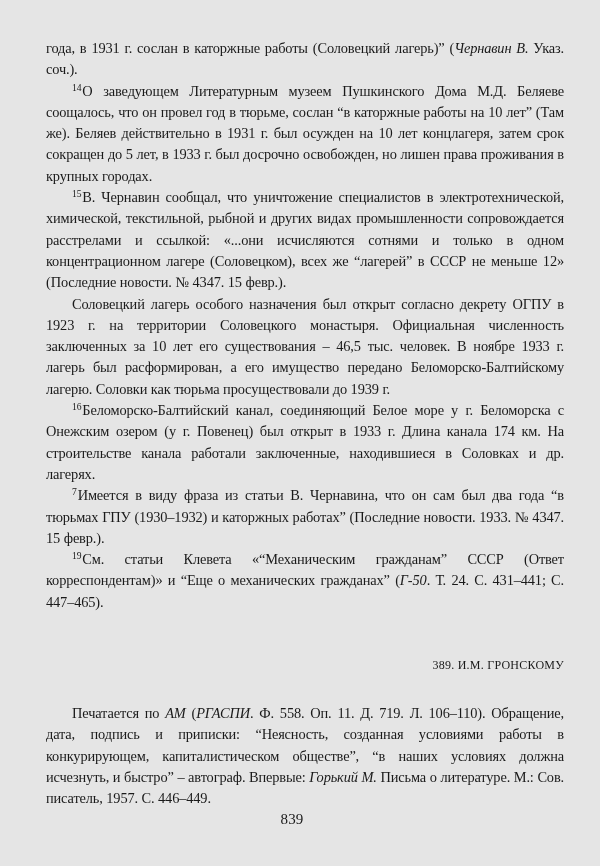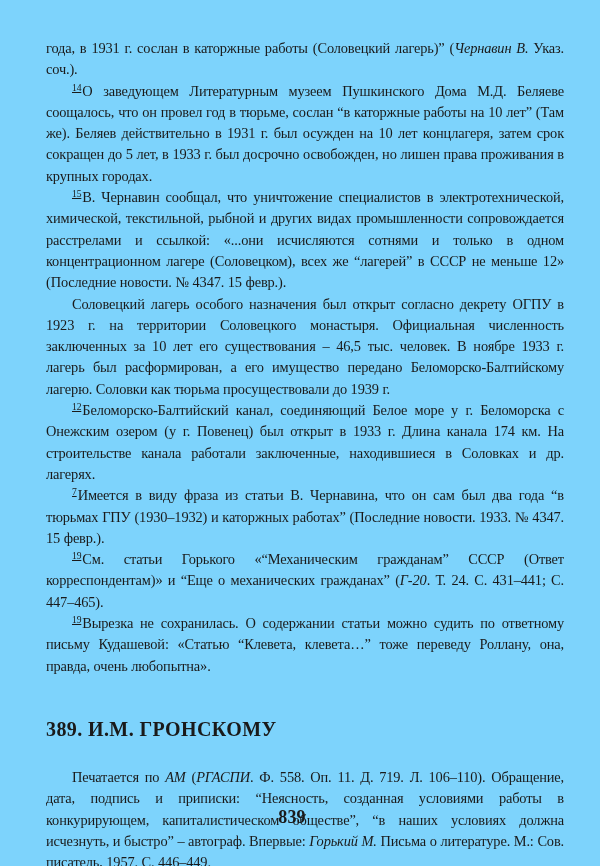"года, в 1931 г. сослан" .page { background: #7dd3fc -> #e5e5e5 }
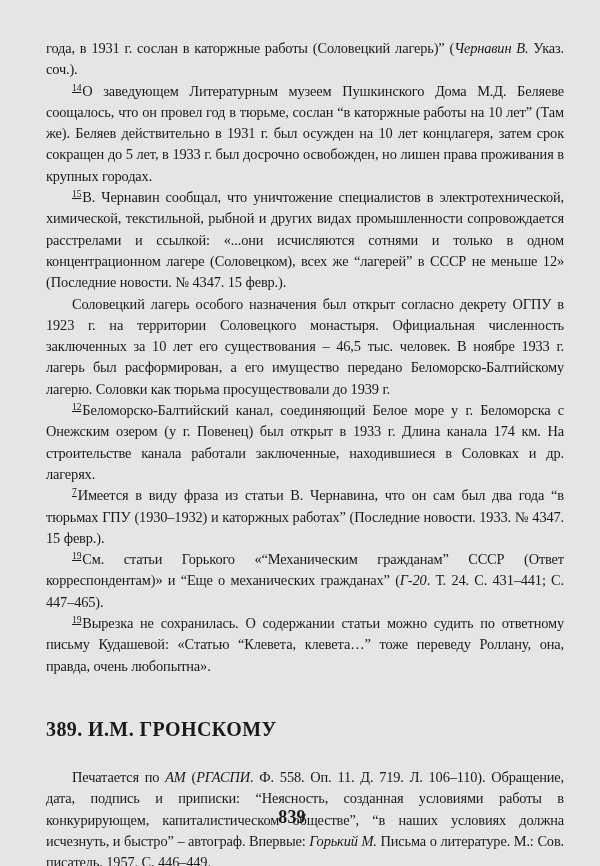"14" .fn-mark { text-decoration: underline -> none }
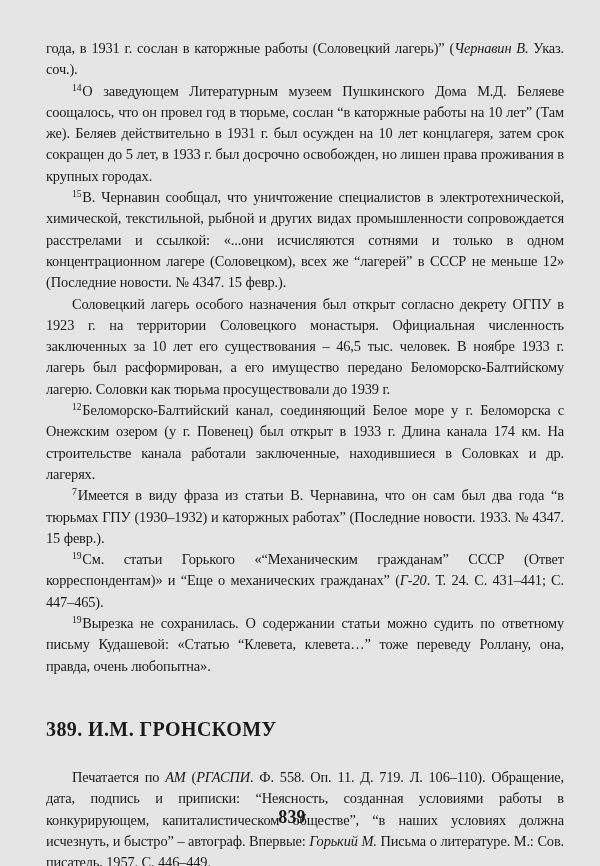"12" span.fn-mark { text: 12 -> 16 }
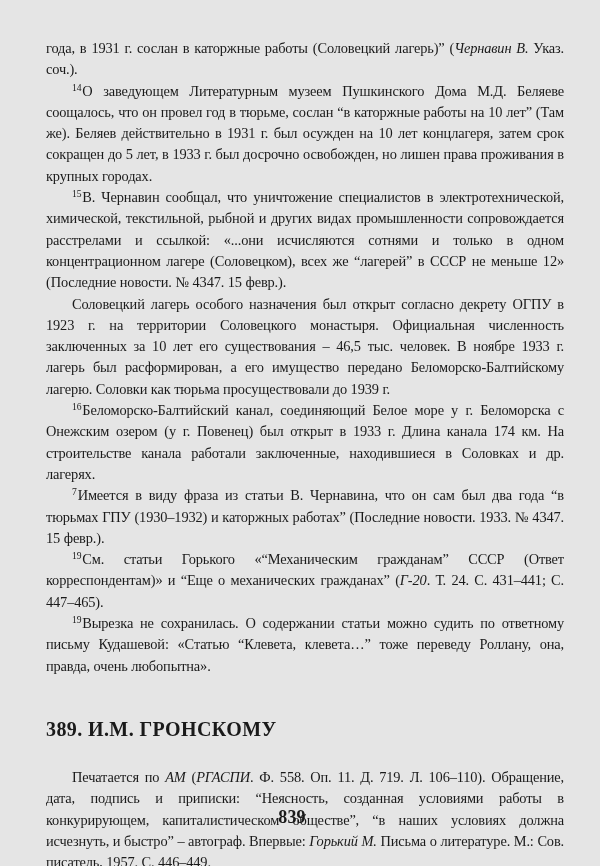"См. статьи Горького «“Механическим" span { text: Горького -> Клевета }
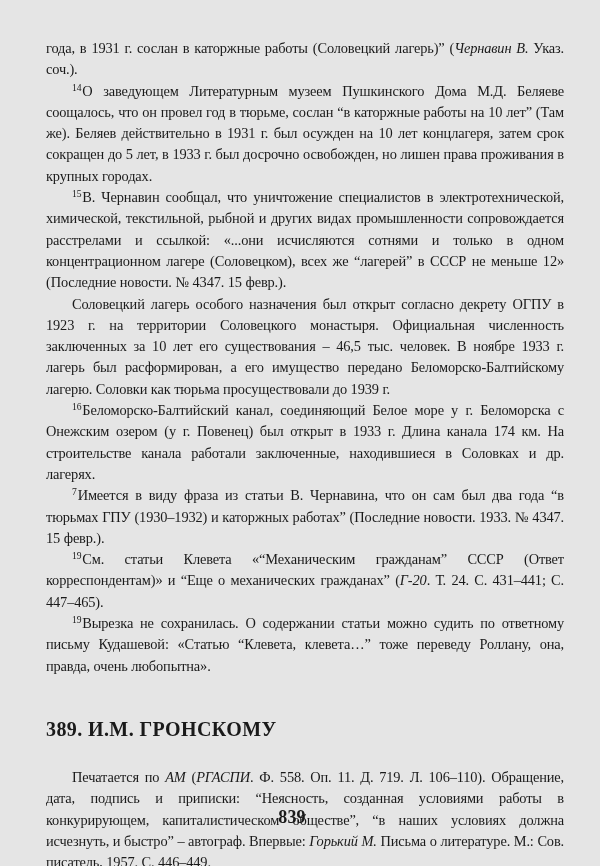"Г-20" span.it { text: Г-20 -> Г-50 }
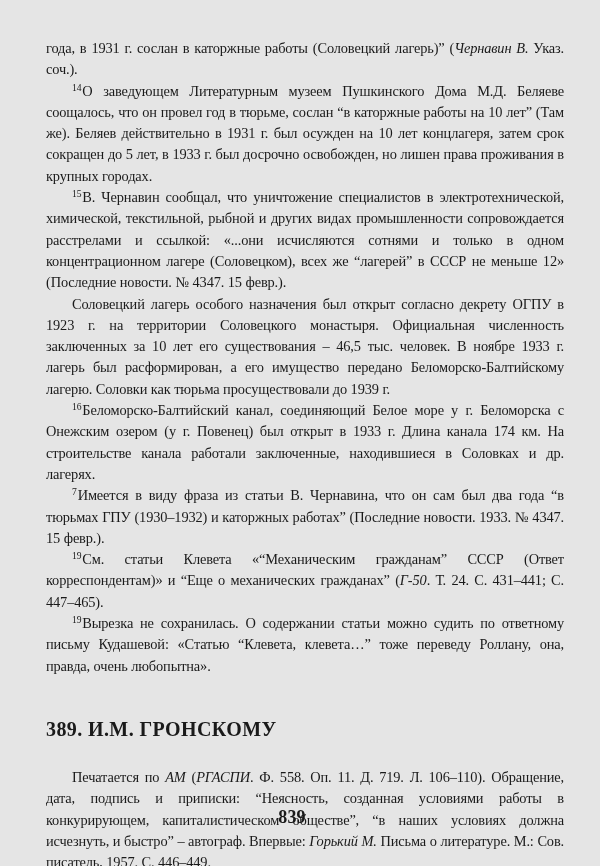"19Вырезка не сохранилась. О содержании" p.para { html: <p><span>19</span><span>Вырезка не сохранилась. О содержании статьи можно судить по ответному письму Кудашевой: «Статью “Клевета, клевета…” тоже переведу Роллану, она, правда, очень любопытна».</span></p> -> none }
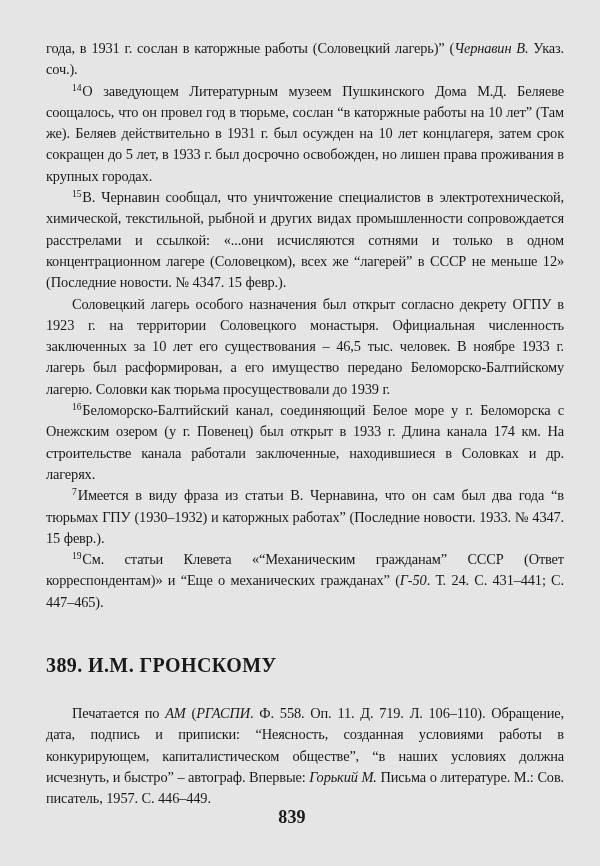"389. И.М. ГРОНСКОМУ" .heading { font-size: 20px -> 12px; font-weight: bold -> normal; text-align: left -> right }
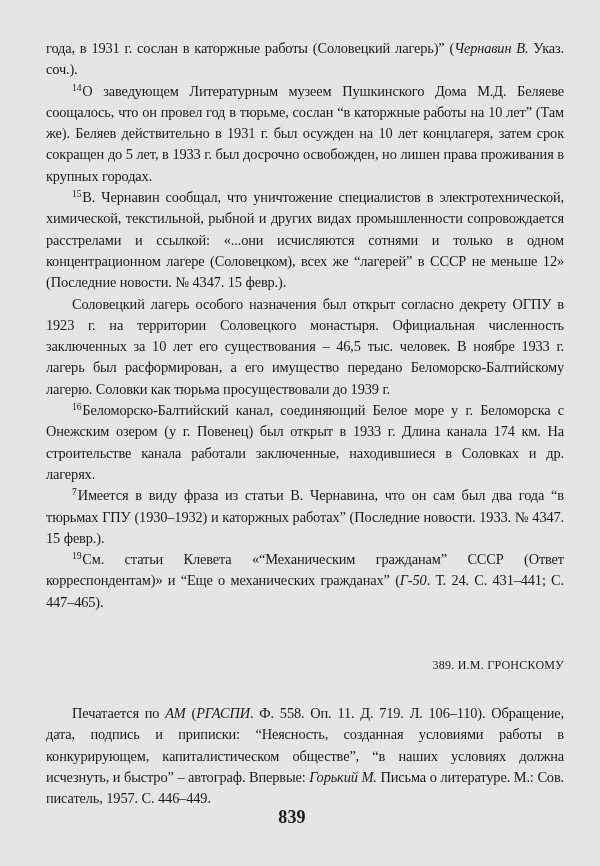"839" .pagenum { font-size: 18px -> 15px; font-weight: bold -> normal }
